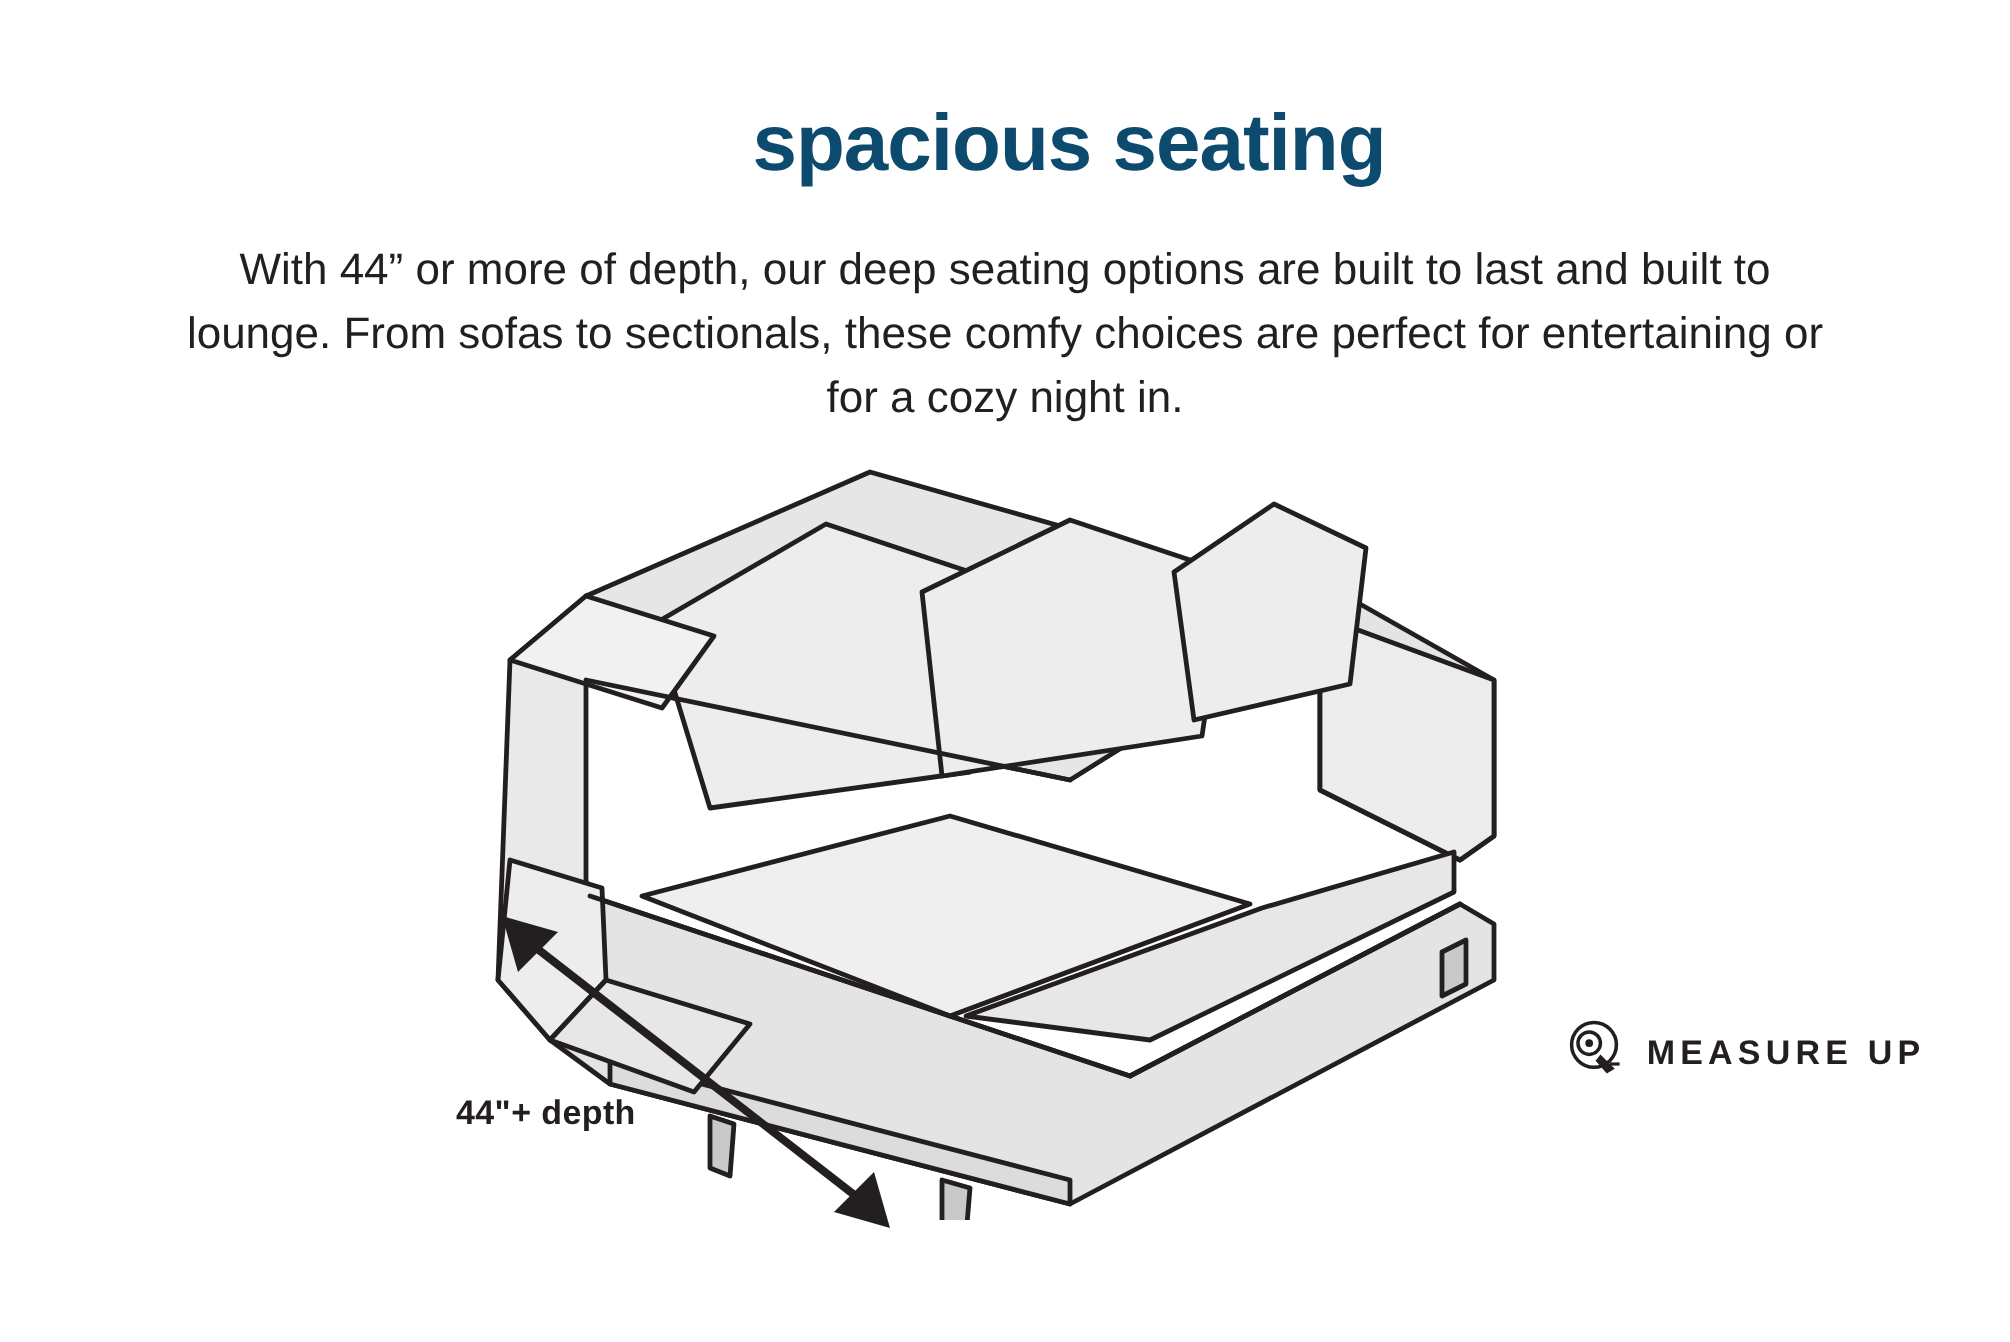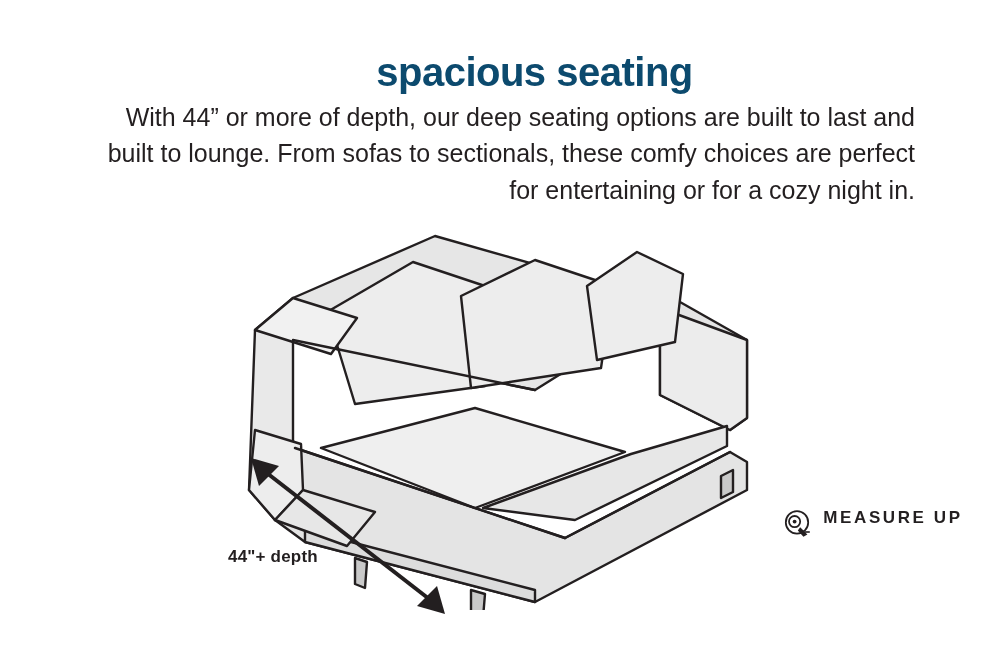"With 44” or more of" .subcopy { font-size: 25px -> 22px; text-align: right -> center; top: 99px -> 119px }
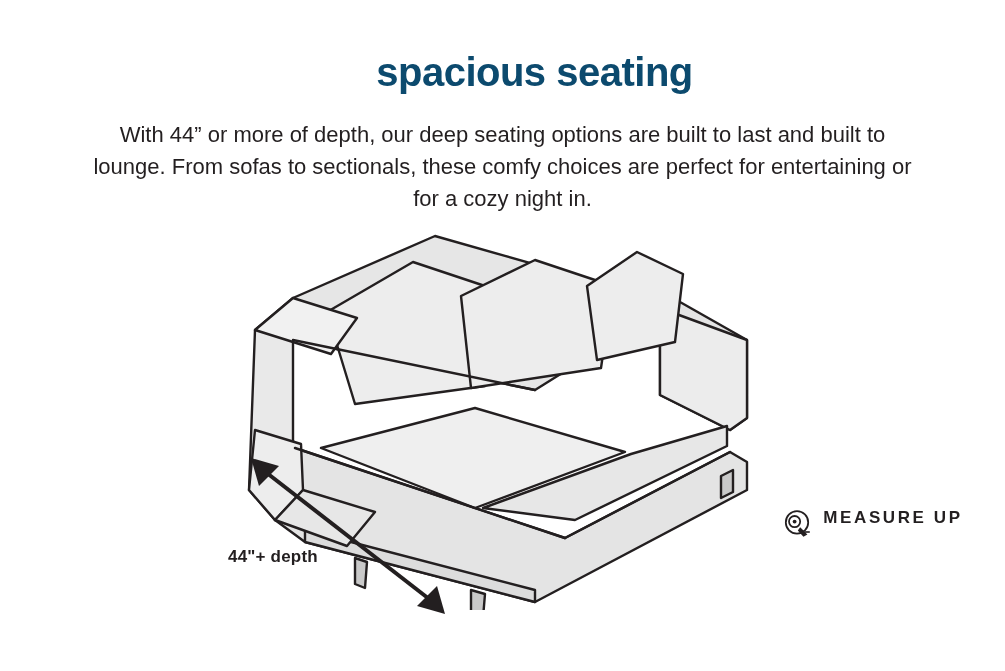"MEASURE UP" .measure-head { align-items: none -> center }
